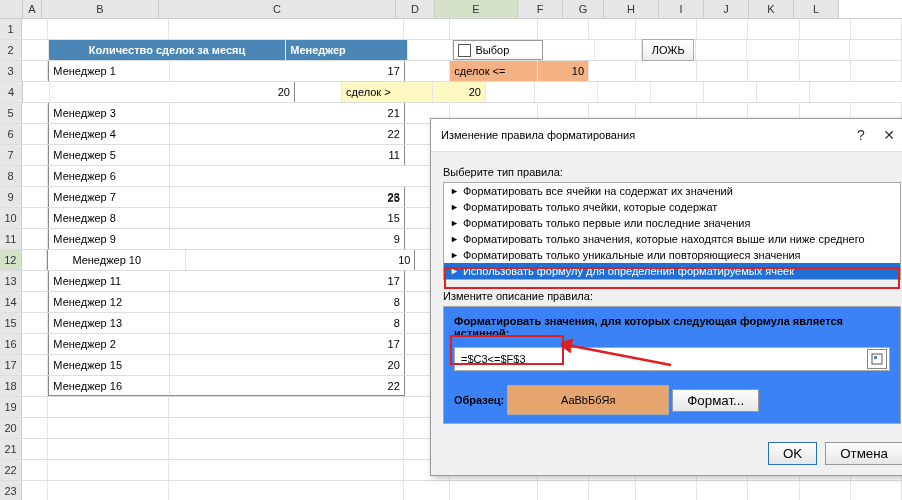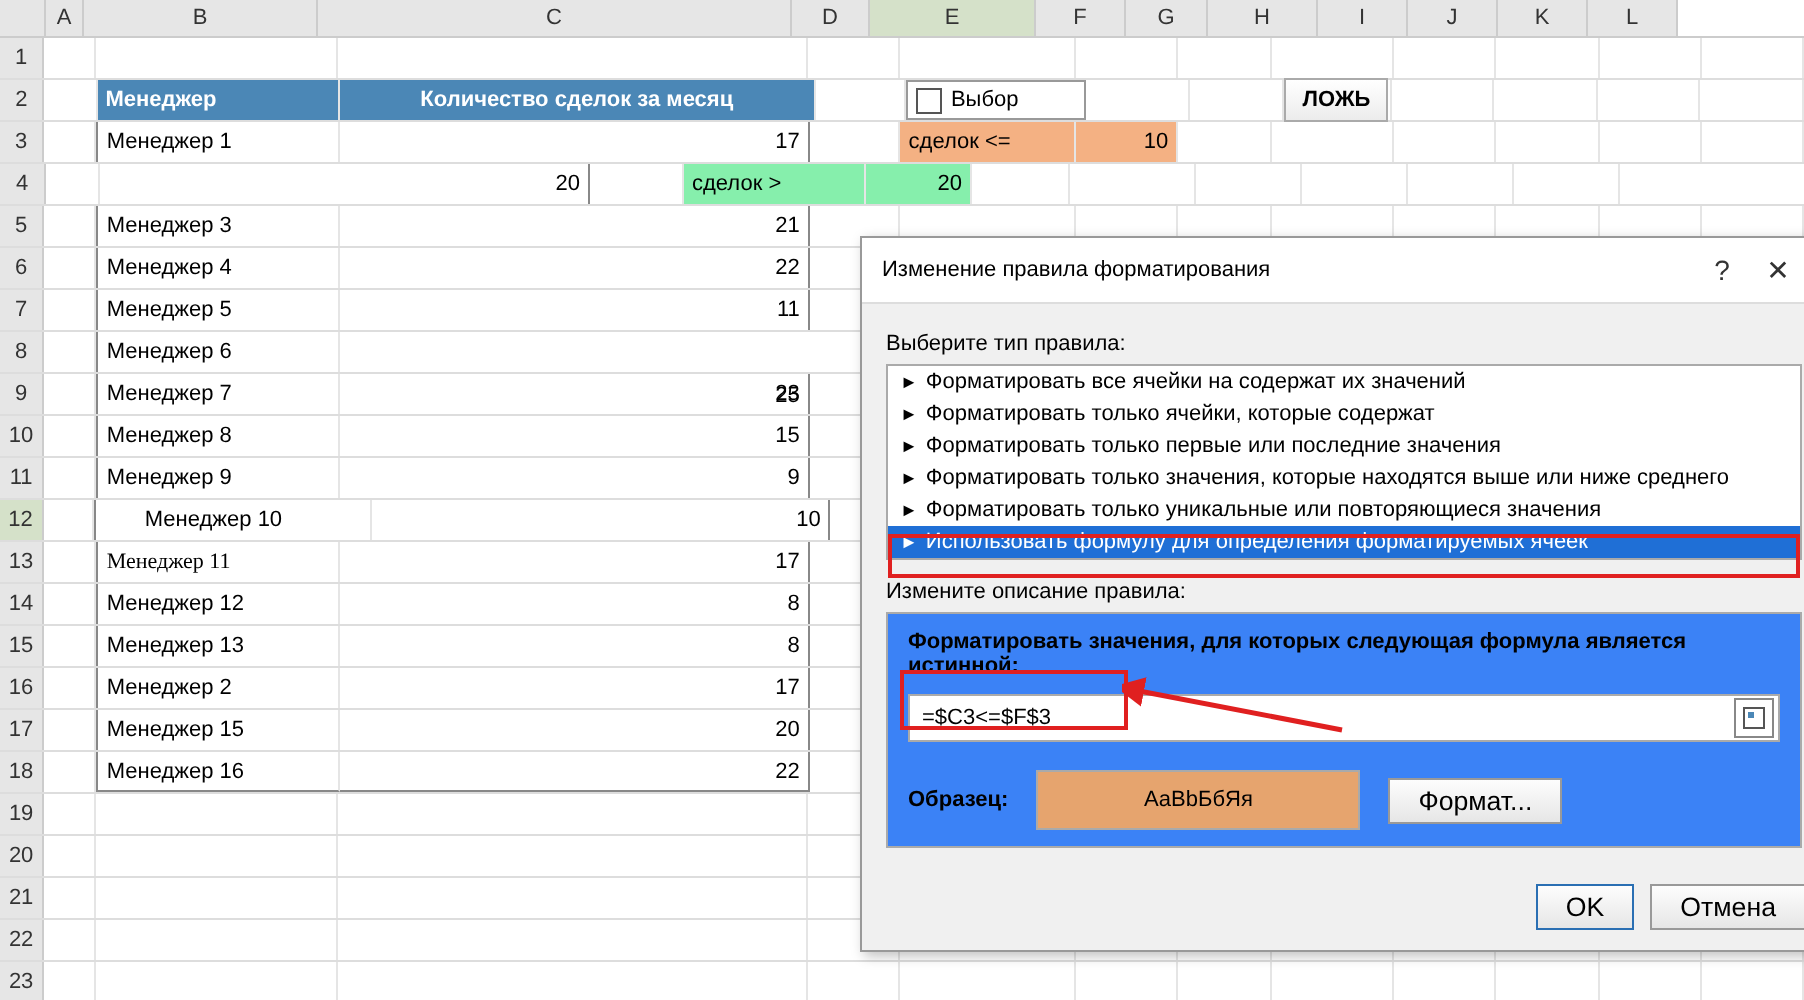"Менеджер" div.c { order: before "Количество сделок за месяц" -> after "Количество сделок за месяц" }
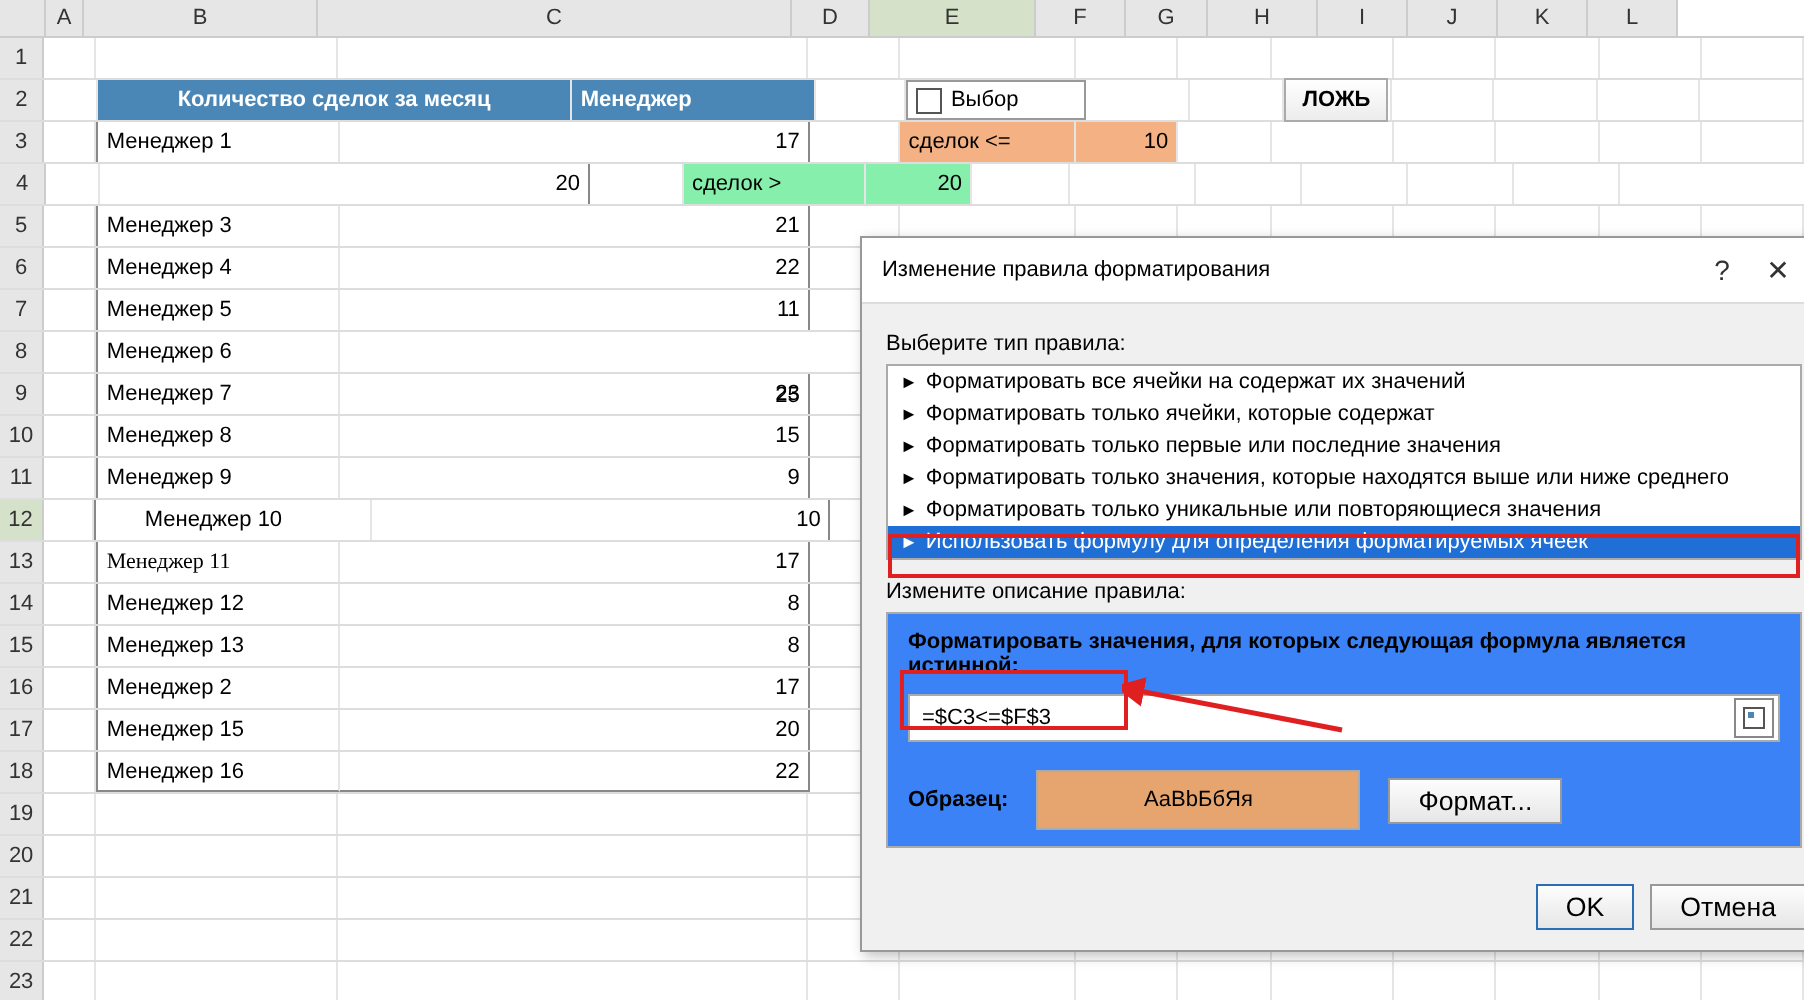"ЛОЖЬ" div.c { font-weight: bold -> none }
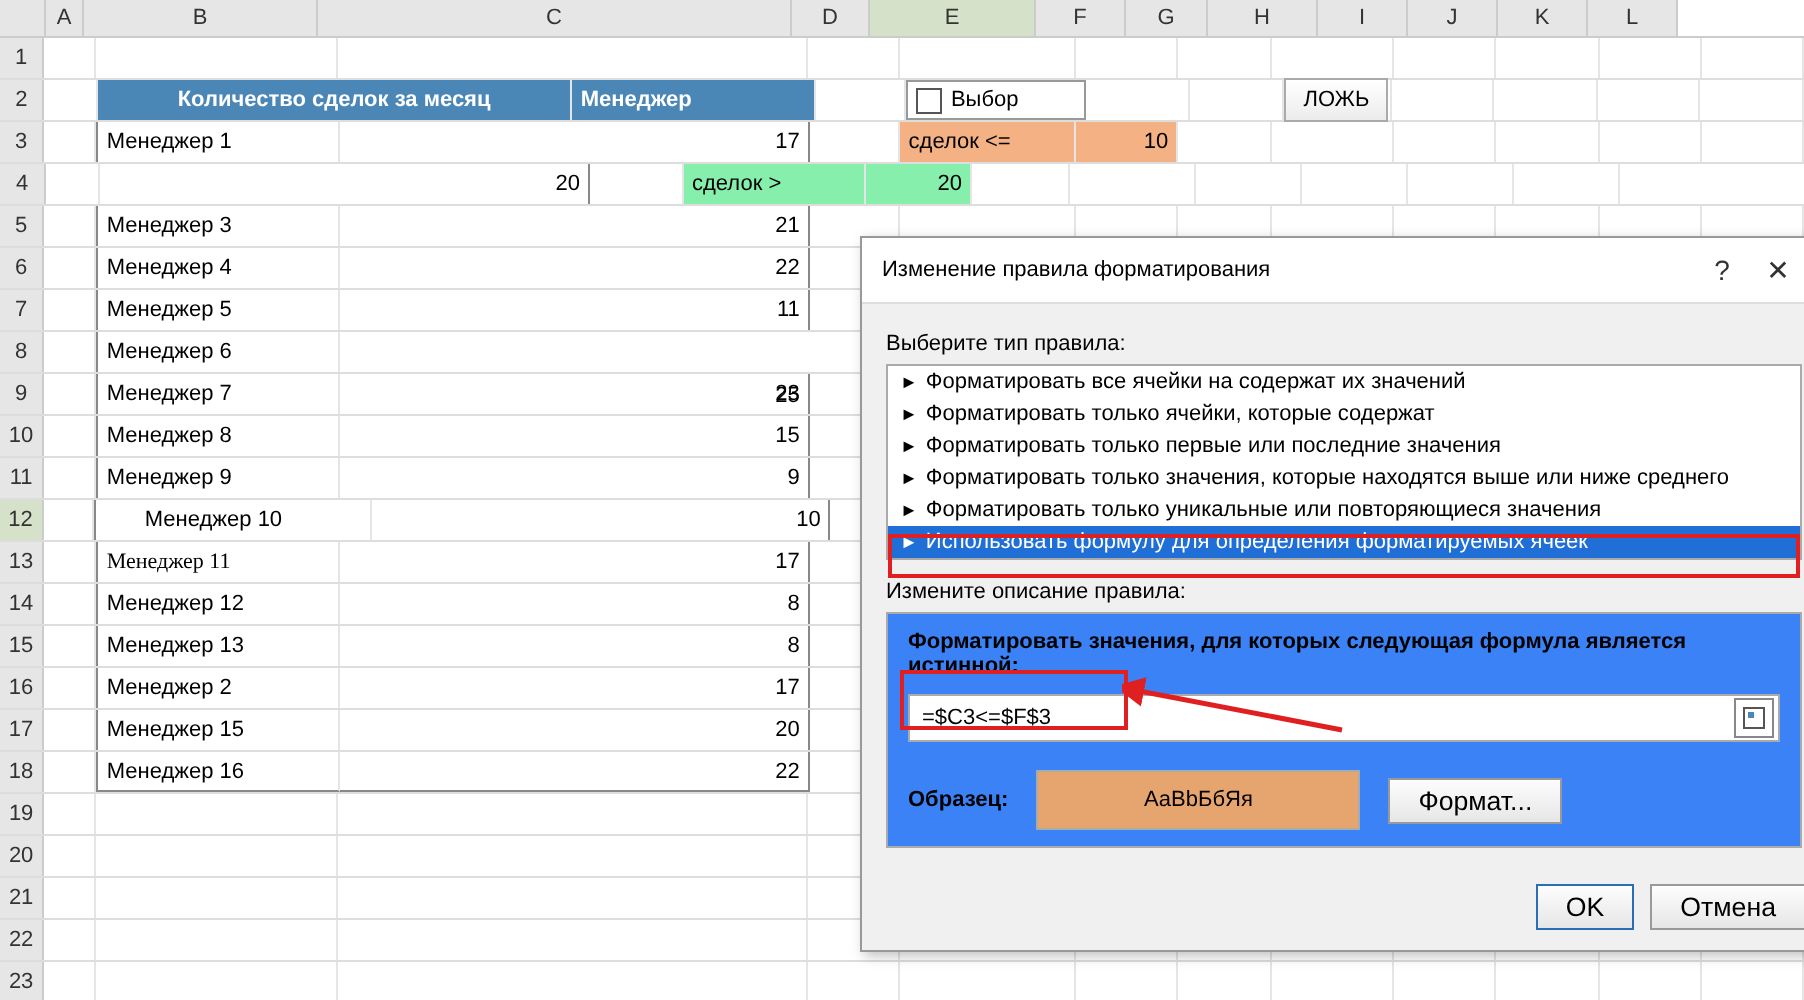"сделок >" .olive { background: #86efac -> #fef9c3 }
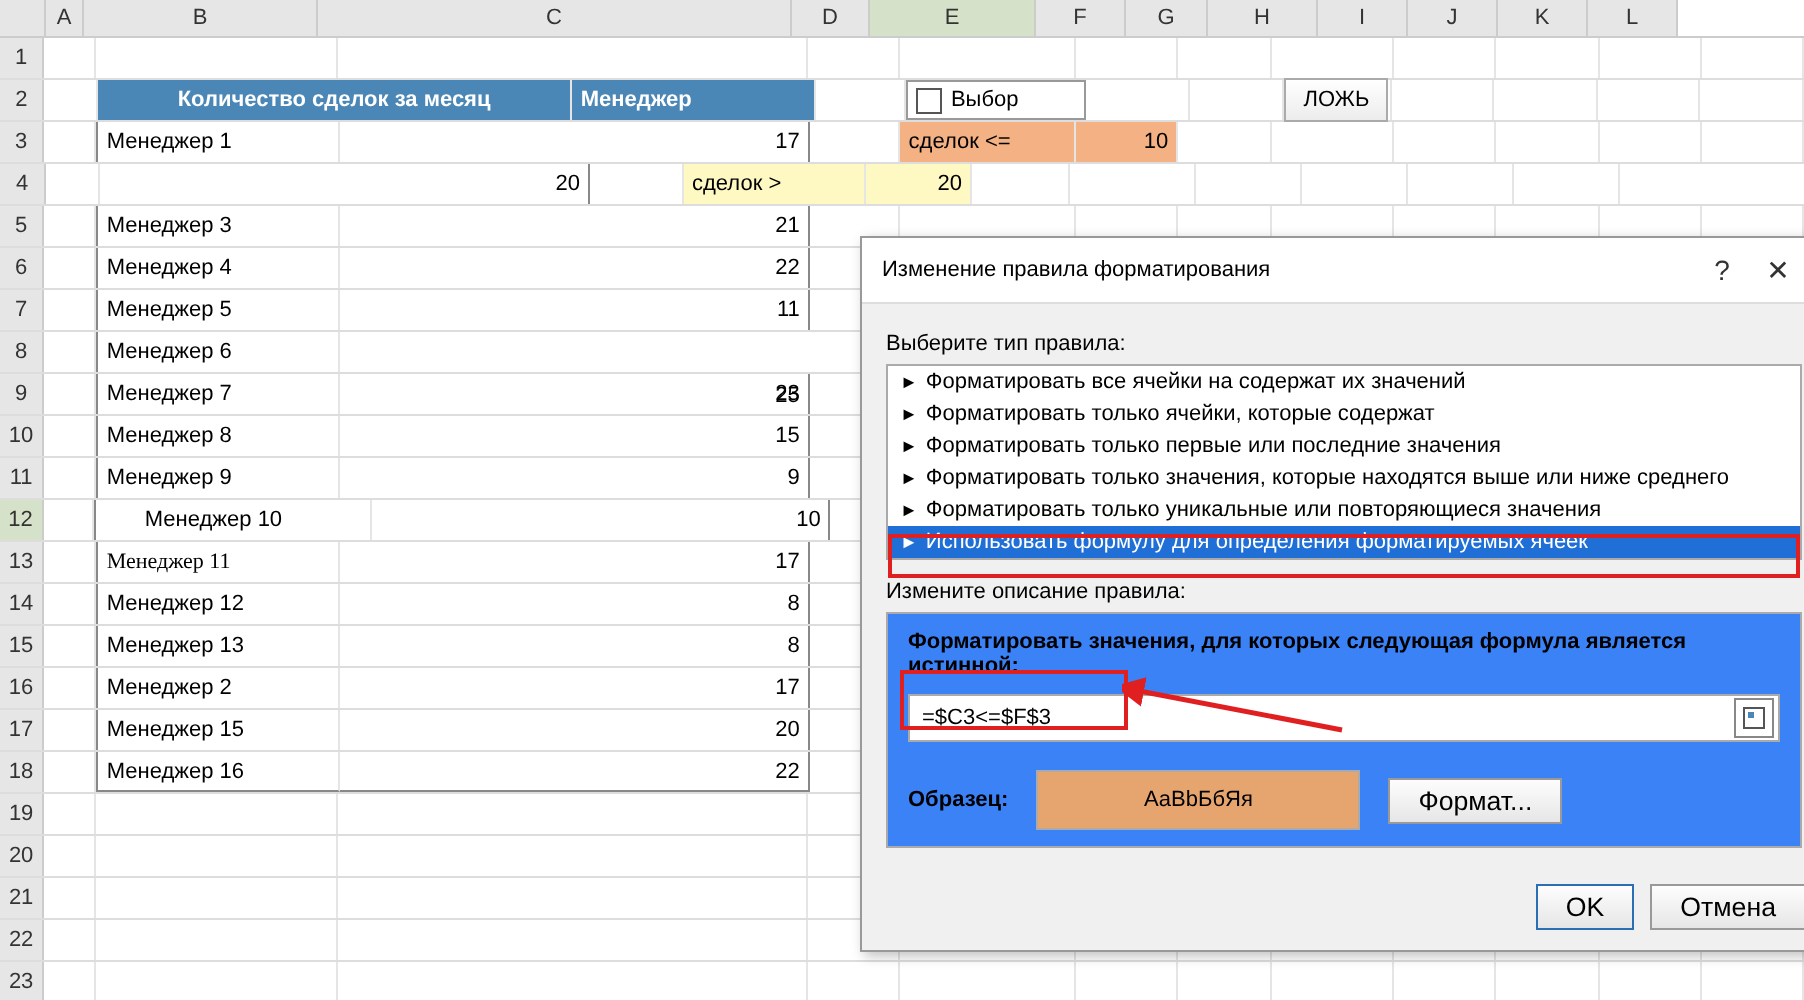"Менеджер 11" div.c { font-family: Liberation Serif, serif -> none }
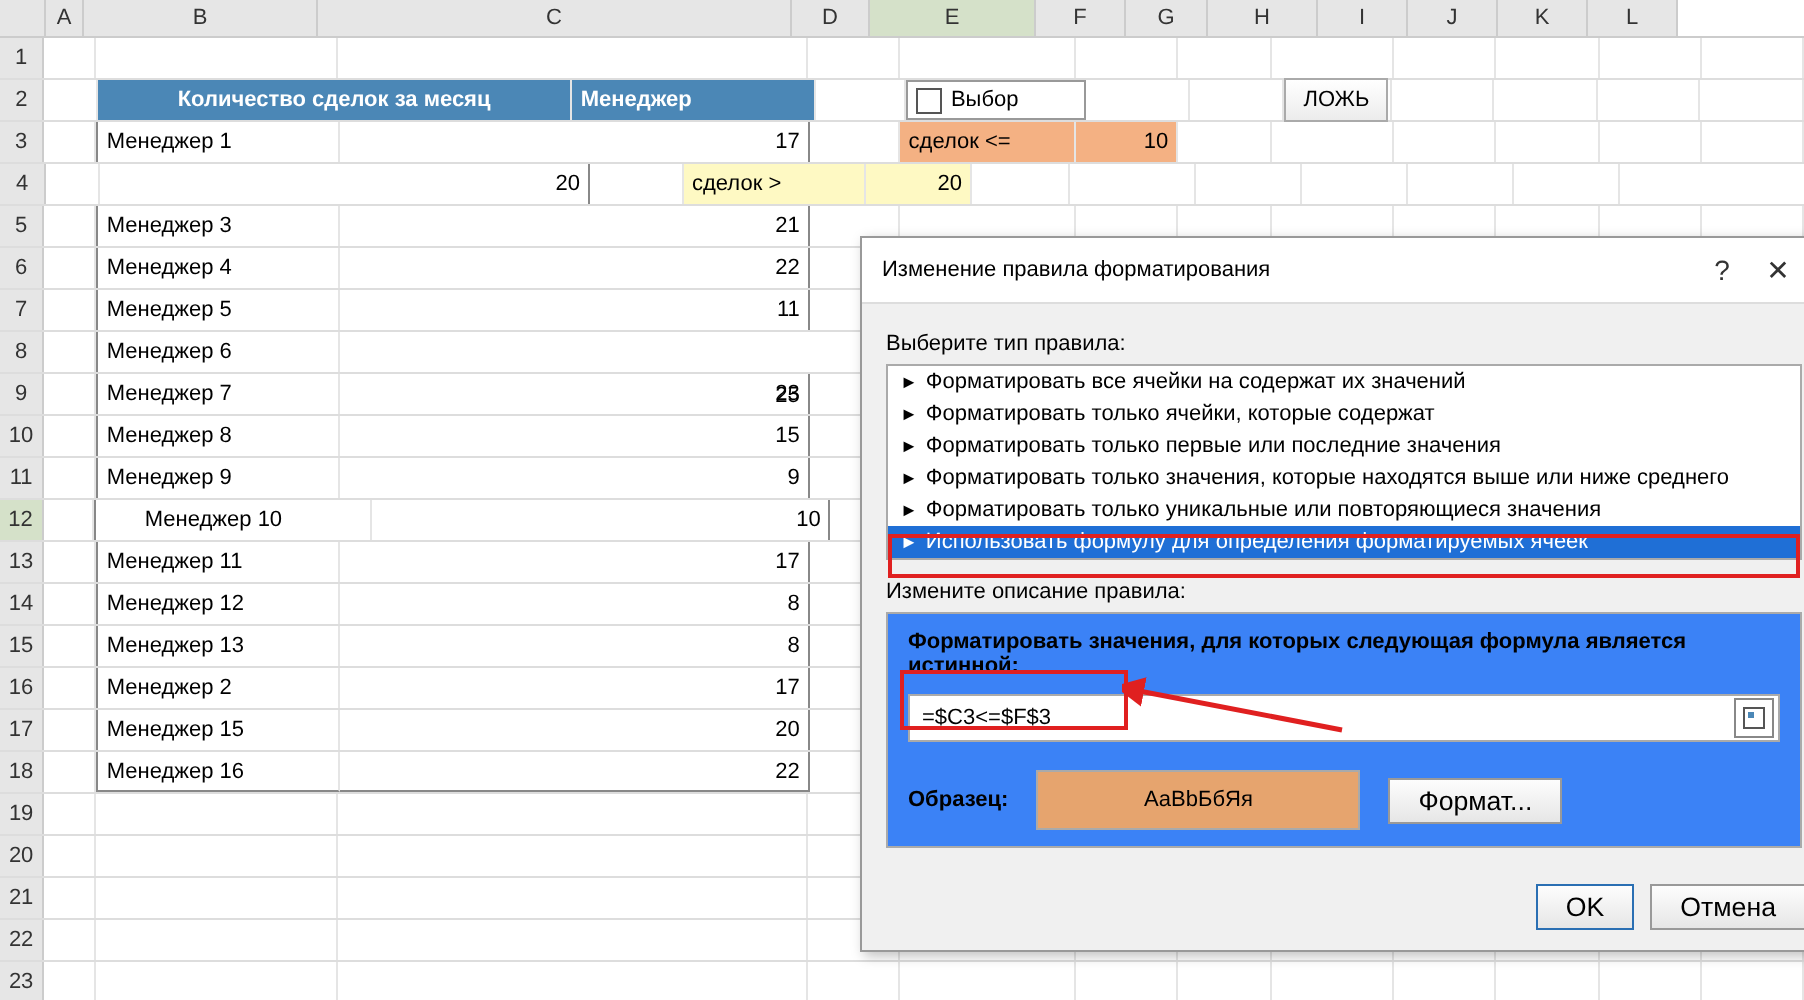"Образец:" .sample-row { gap: 14px -> 3px }
